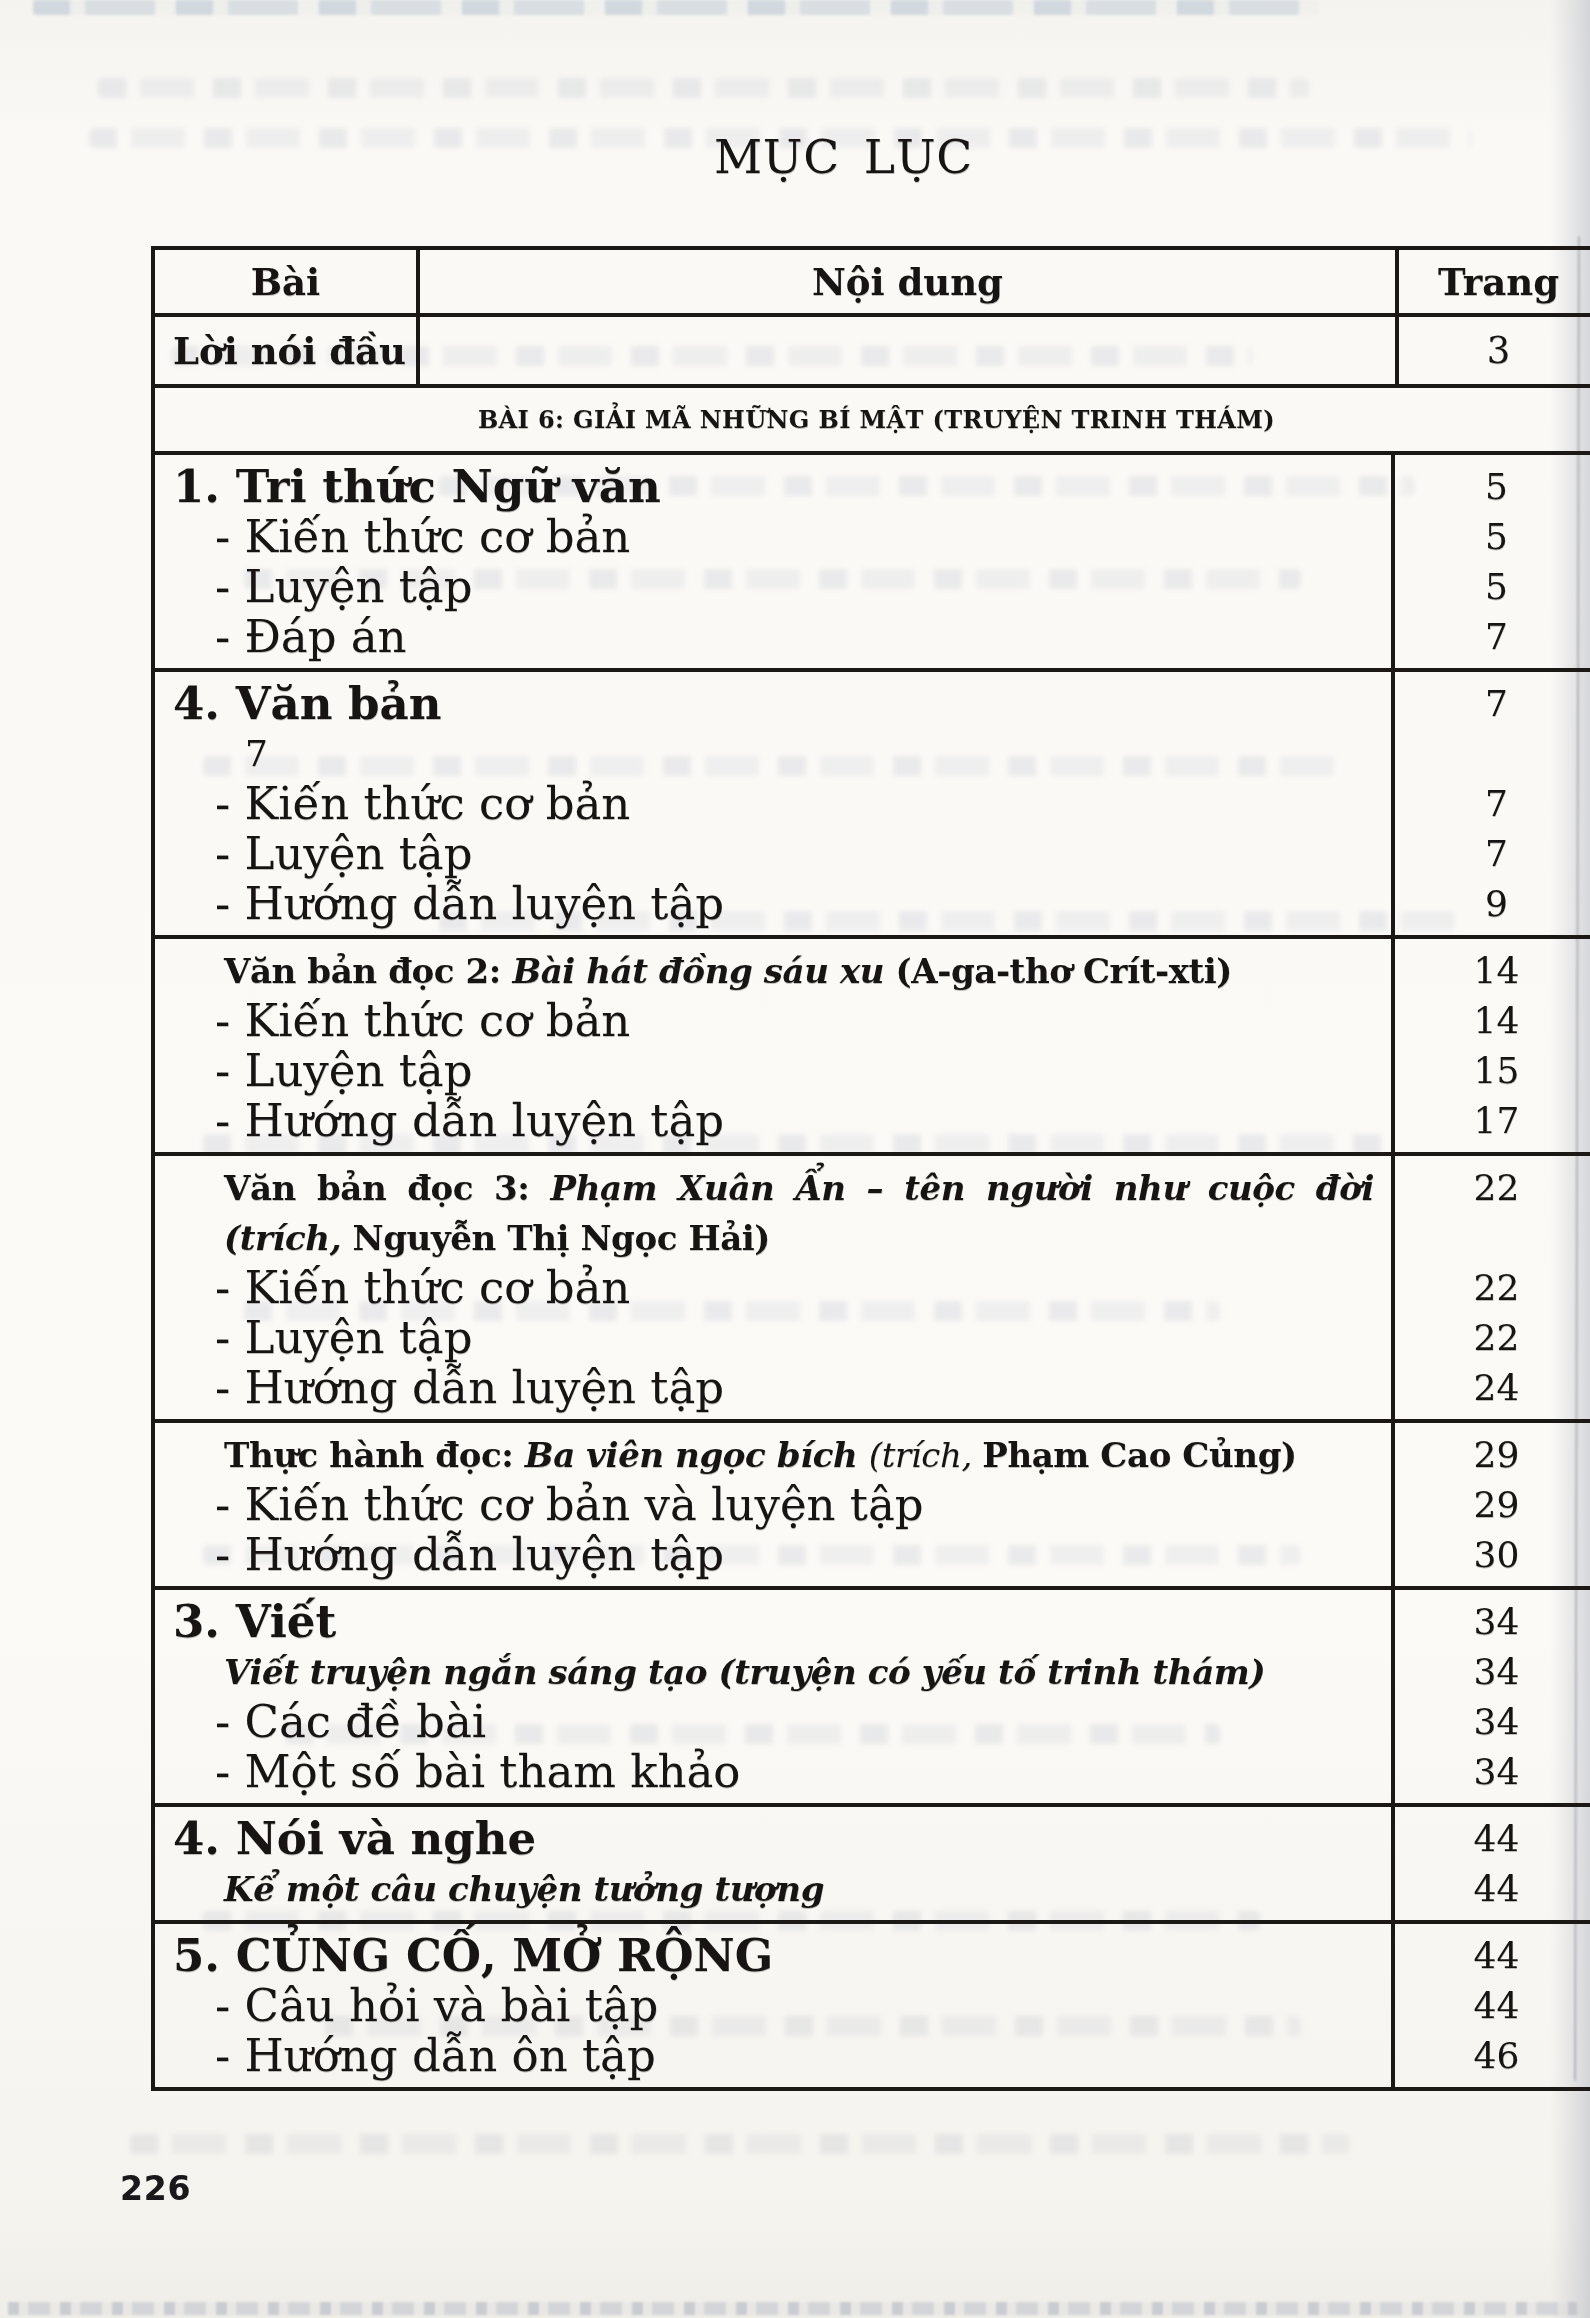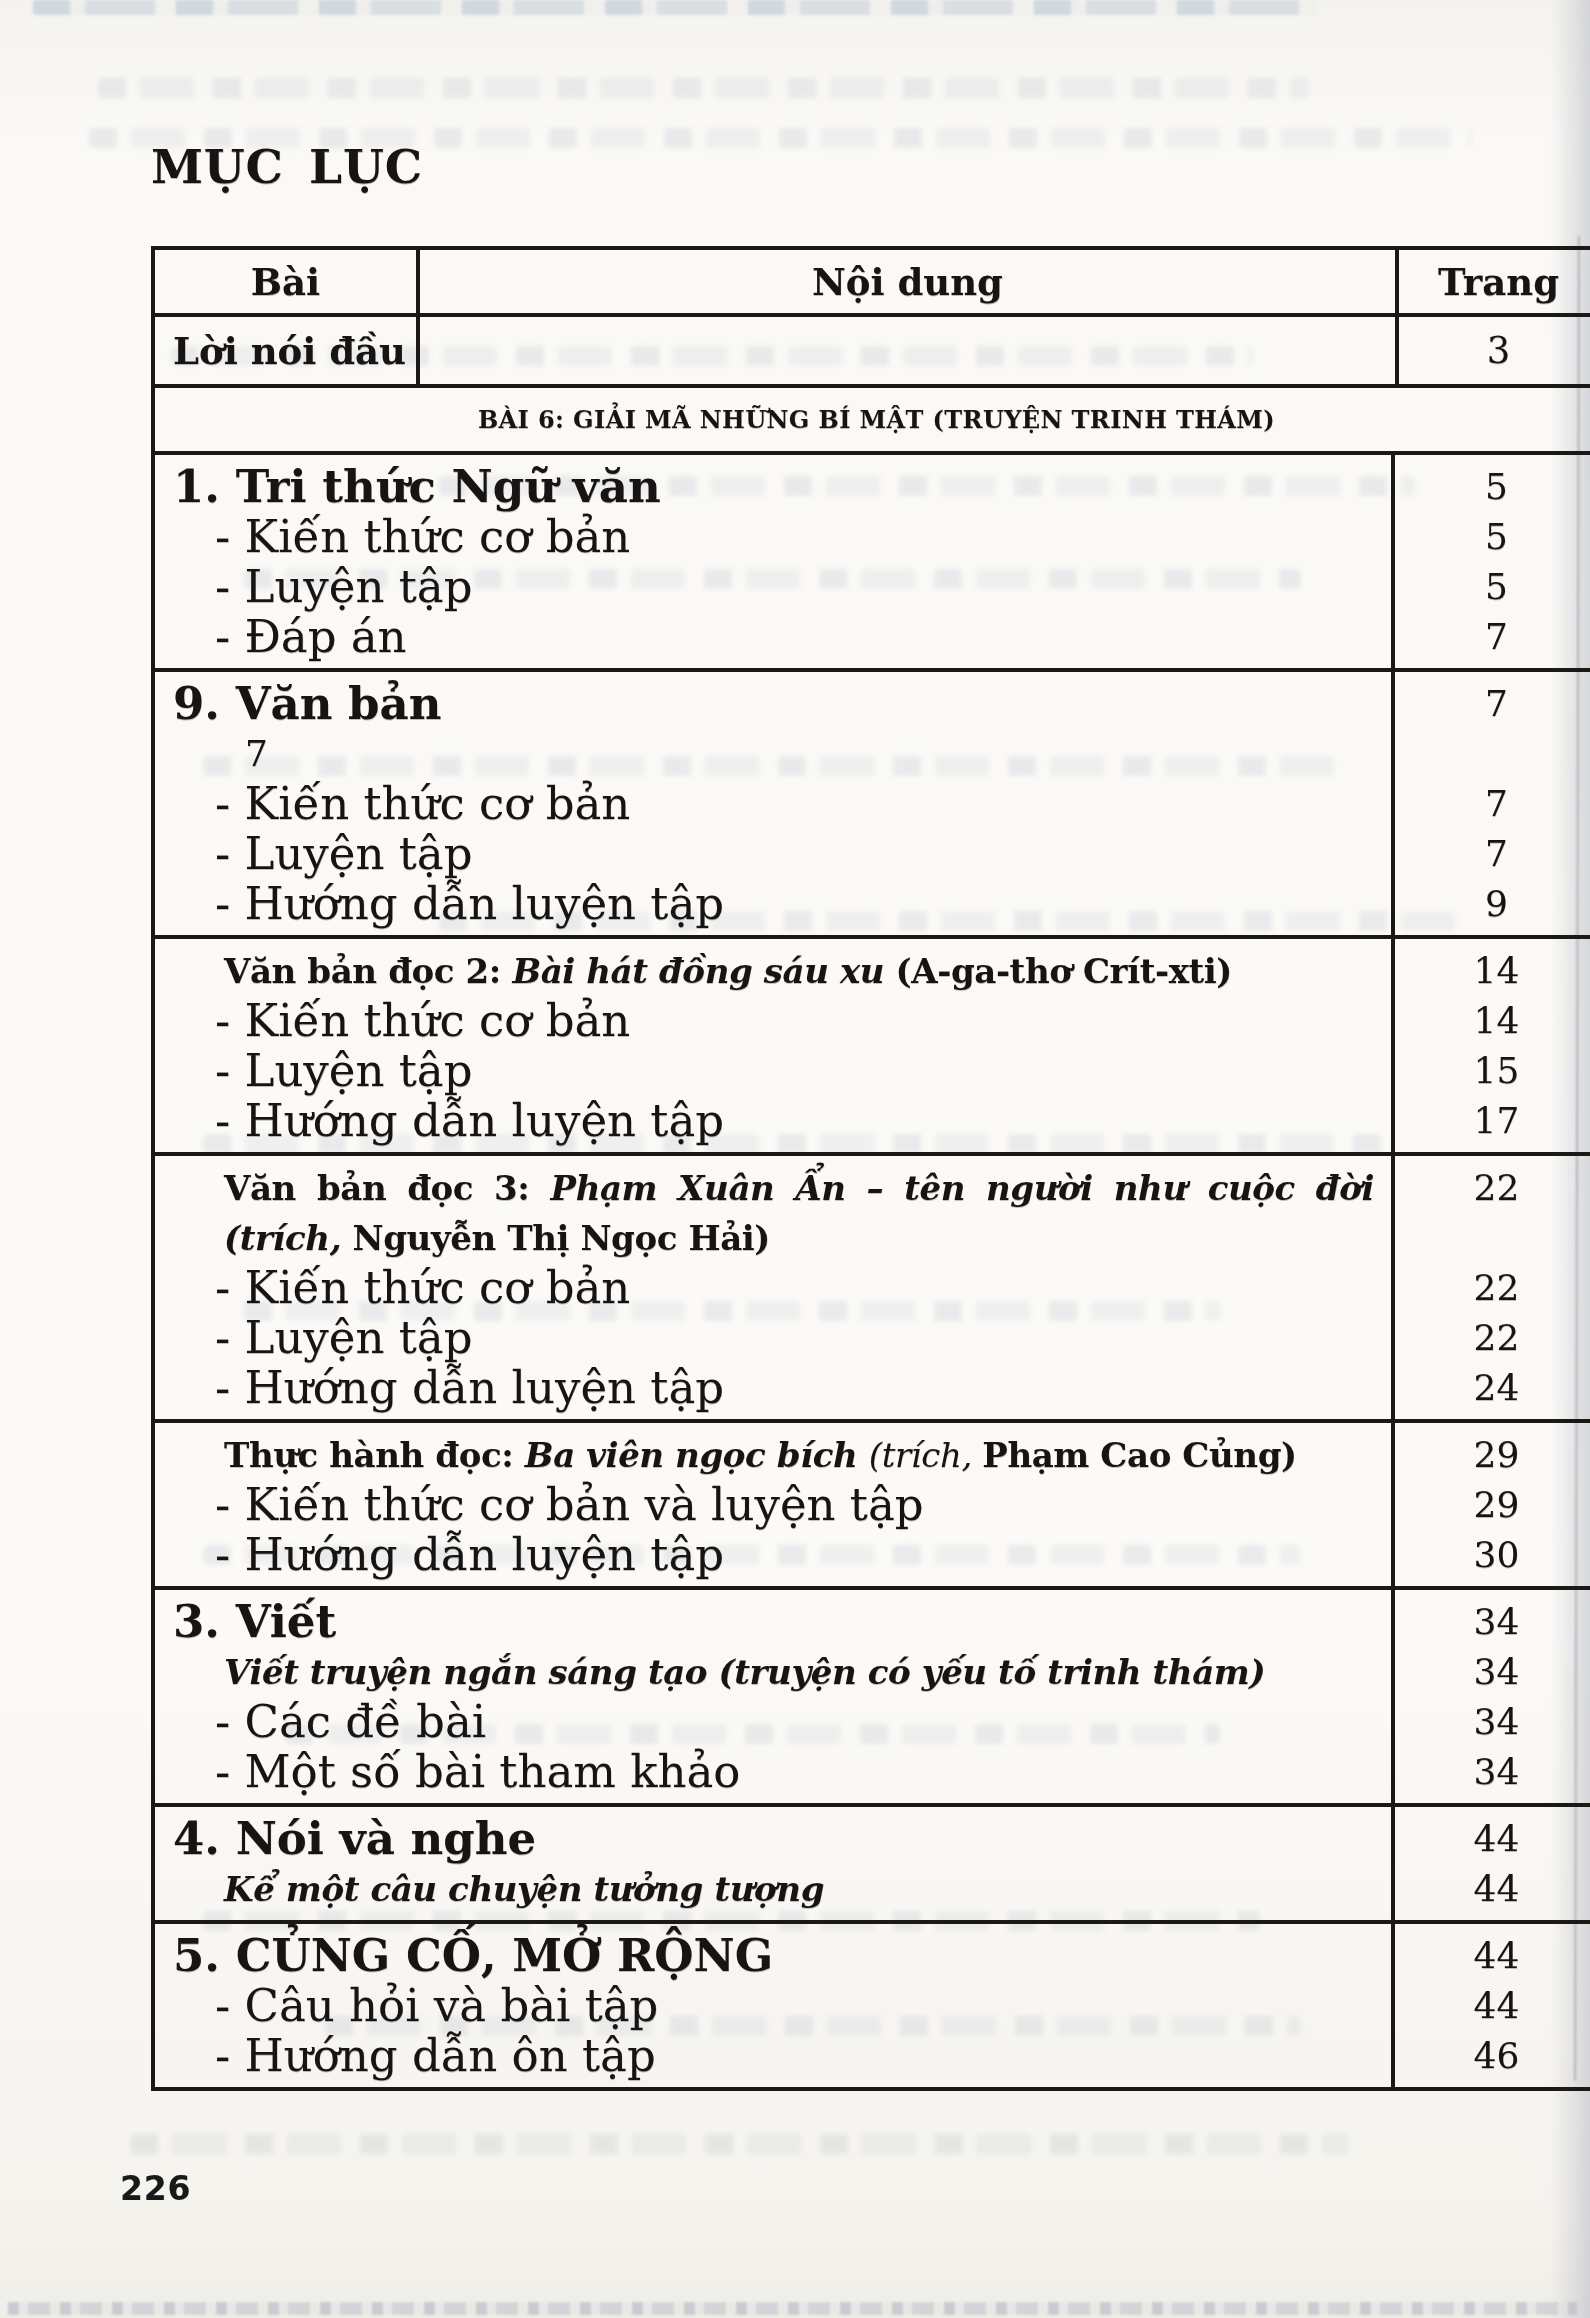"MỤC LỤC" .title { font-weight: 700 -> 400; text-align: none -> center; top: 139px -> 129px }
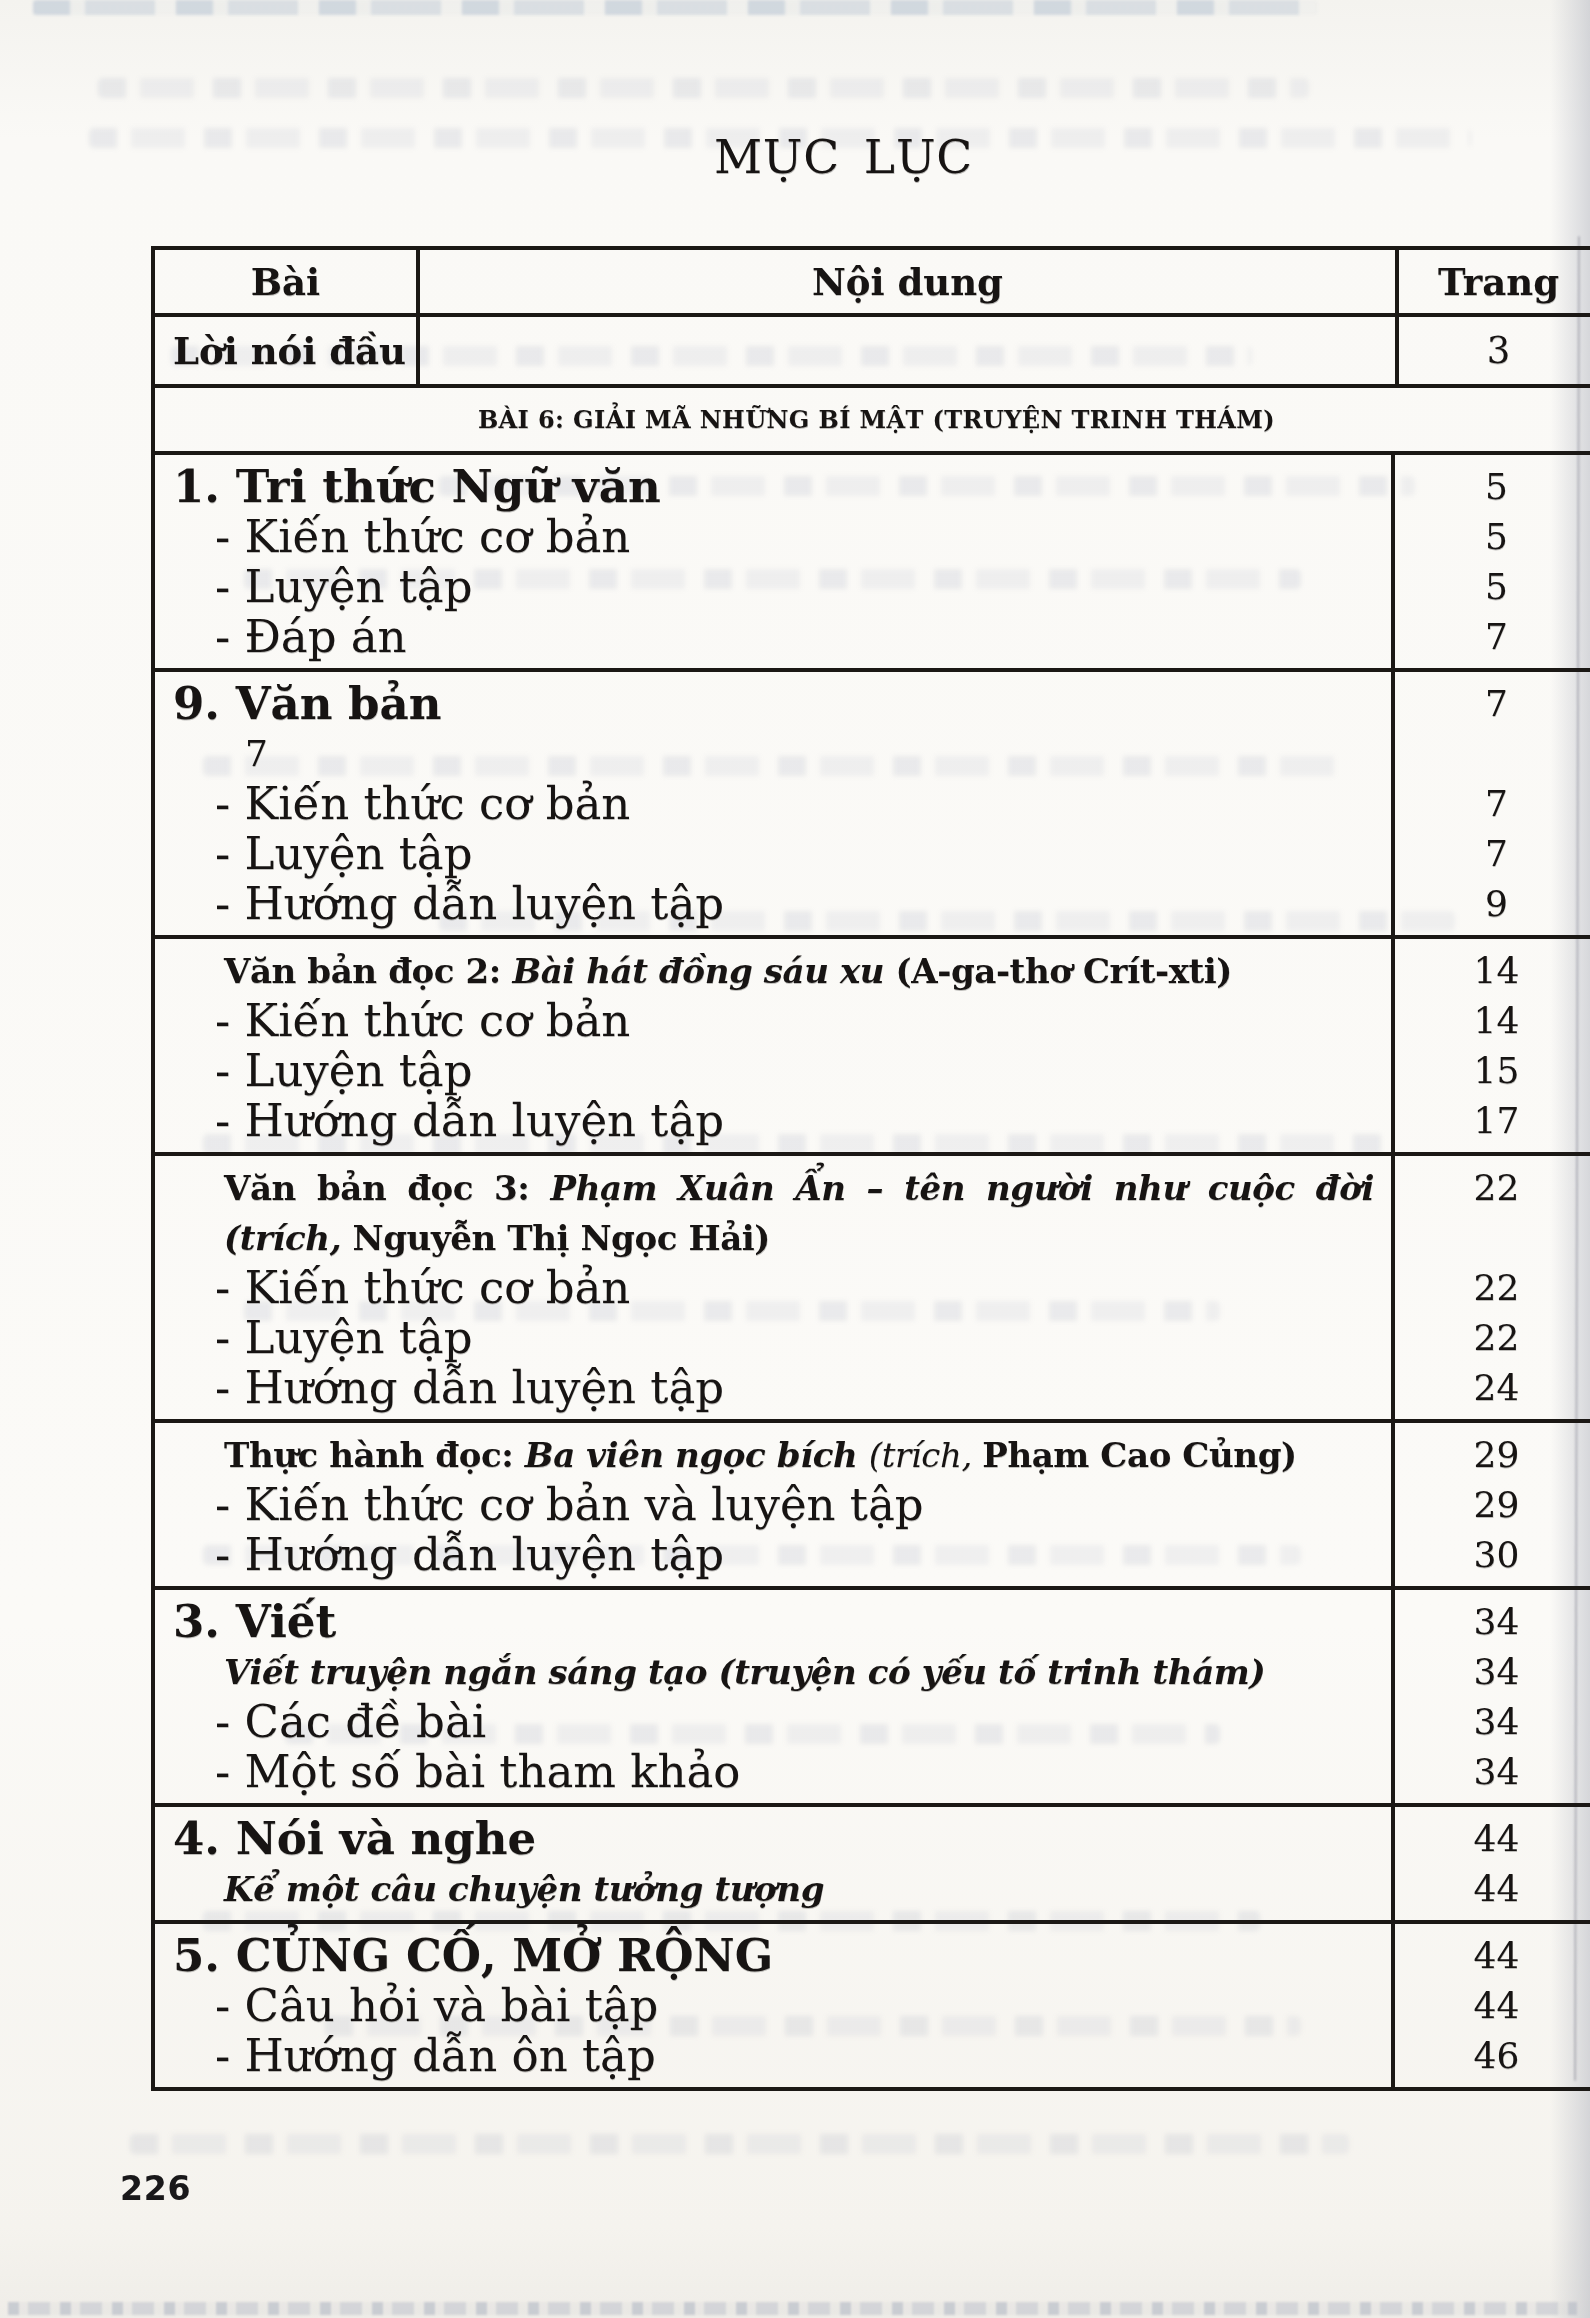"9. Văn bản" span.sg-b { text: 9 -> 4 }
